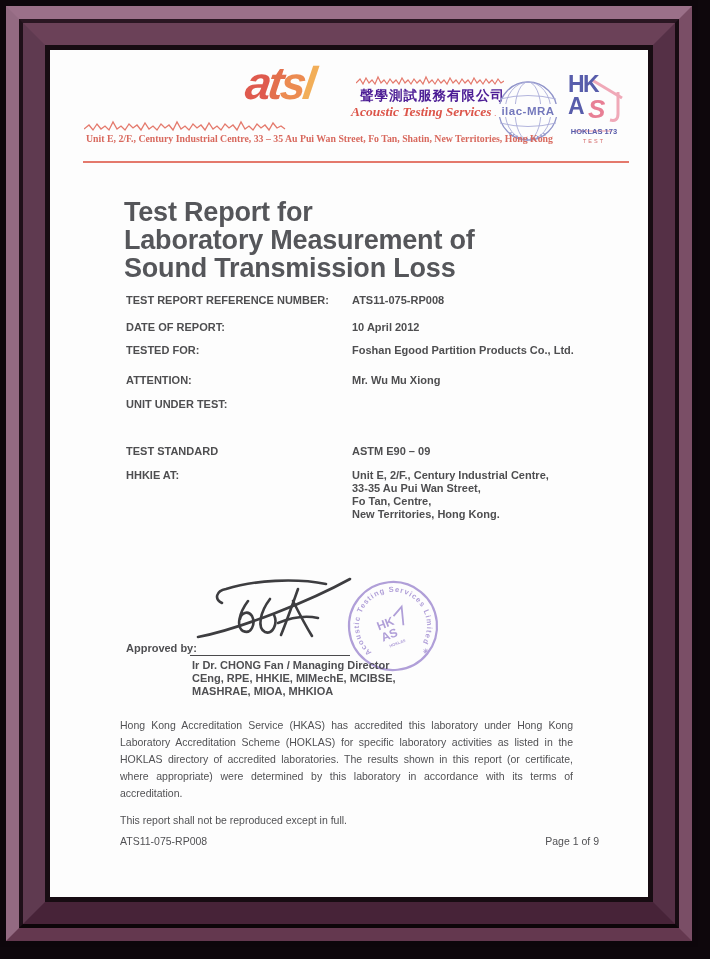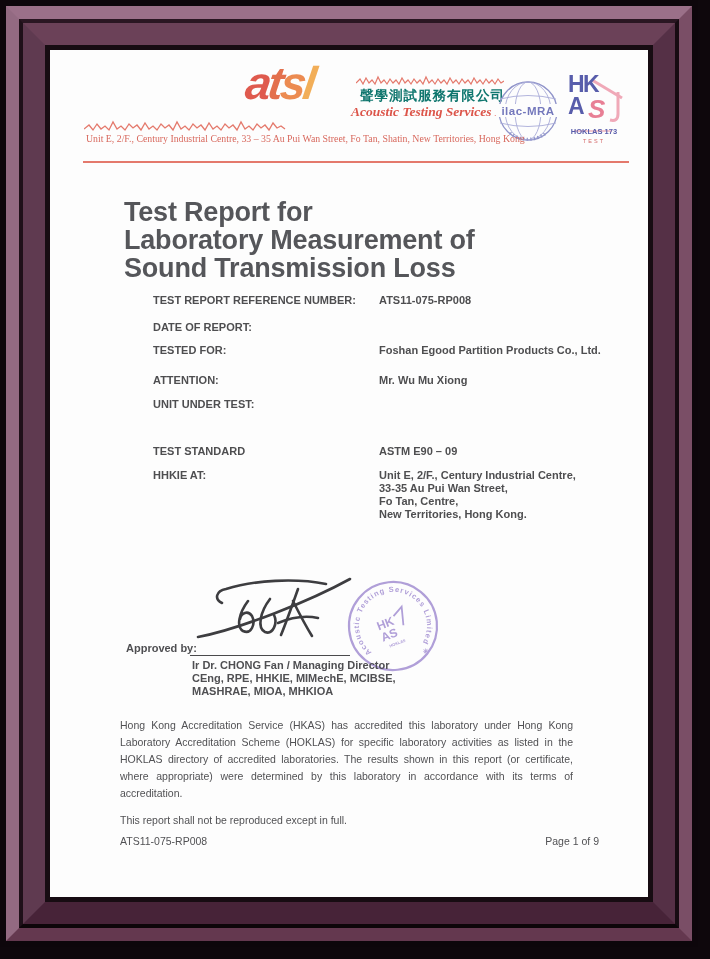"聲學測試服務有限公司" .cn { color: #0f766e -> #4c1d95 }
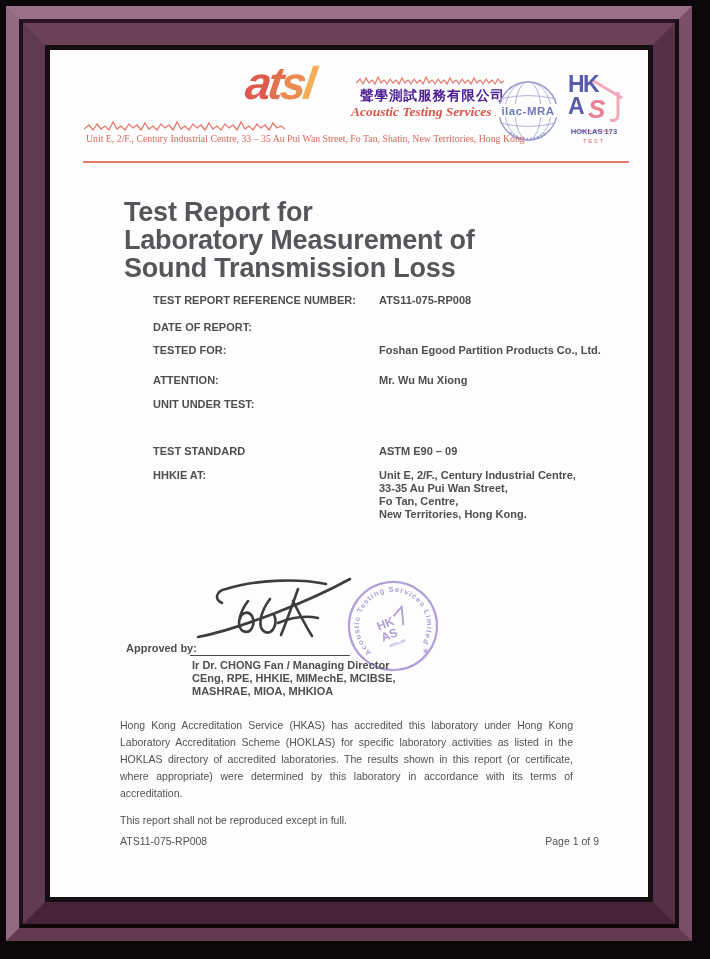"Unit E, 2/F., Century Industrial Centre, 33" .addr { font-weight: normal -> bold }
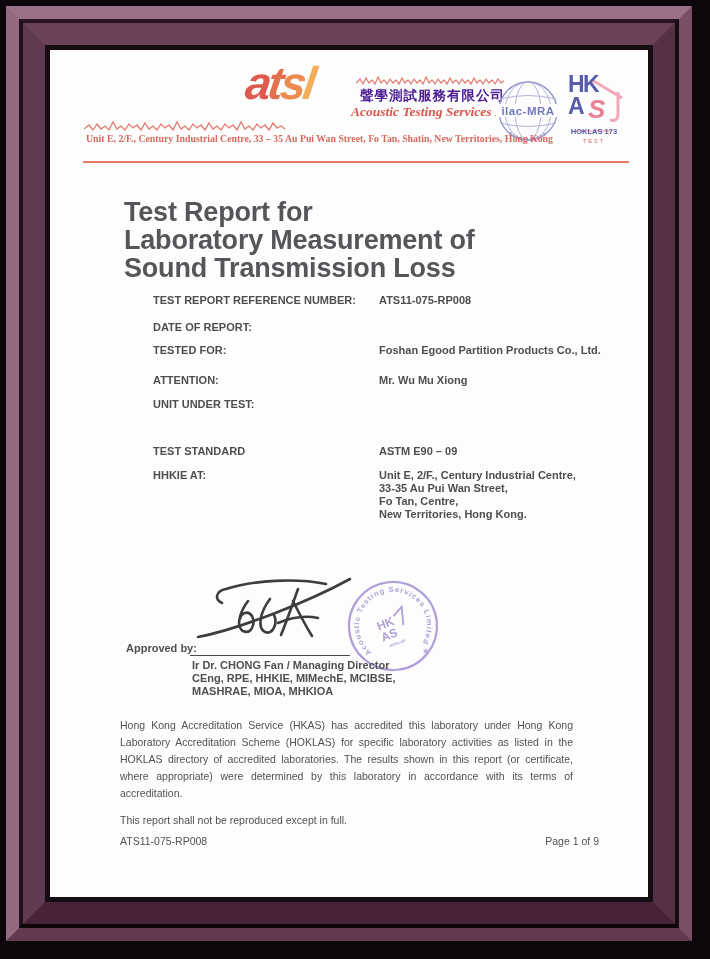"TEST REPORT REFERENCE NUMBER:" .row { margin-left: 27px -> none }
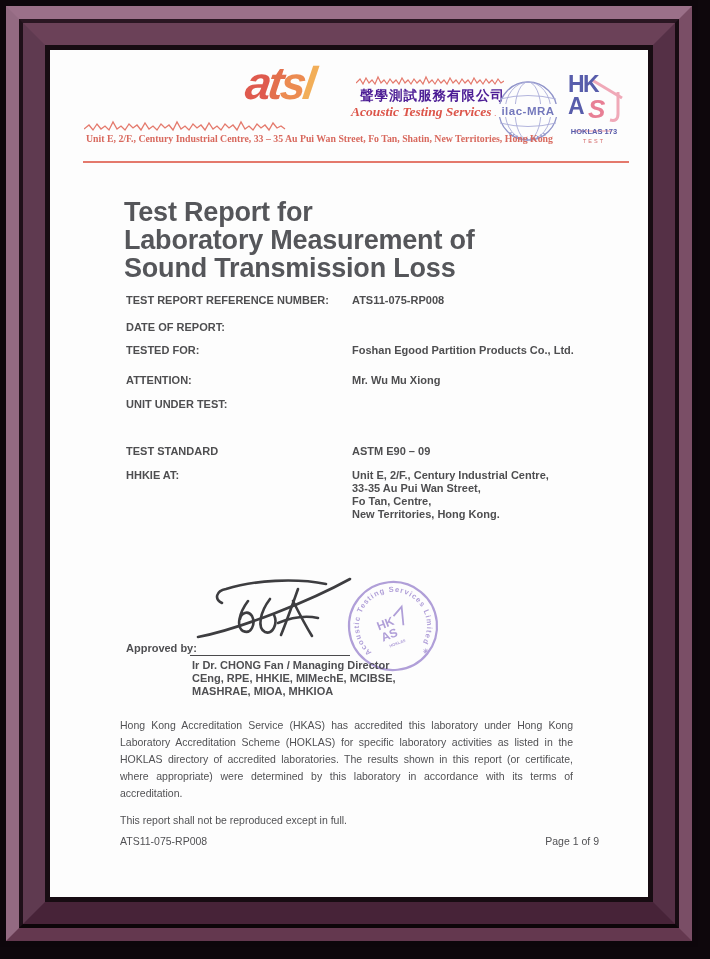"10 April 2012" div.val { html: none -> <div>10 April 2012</div> }
